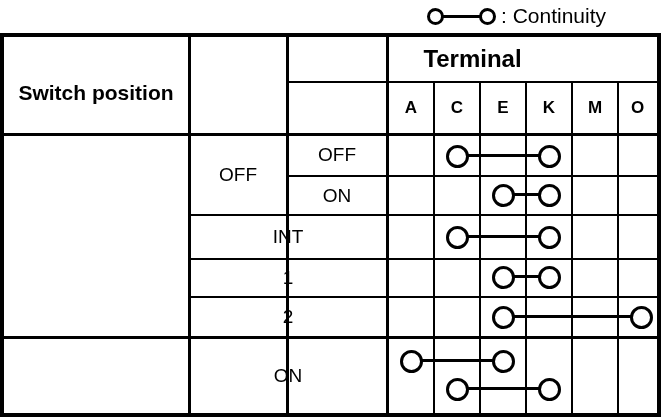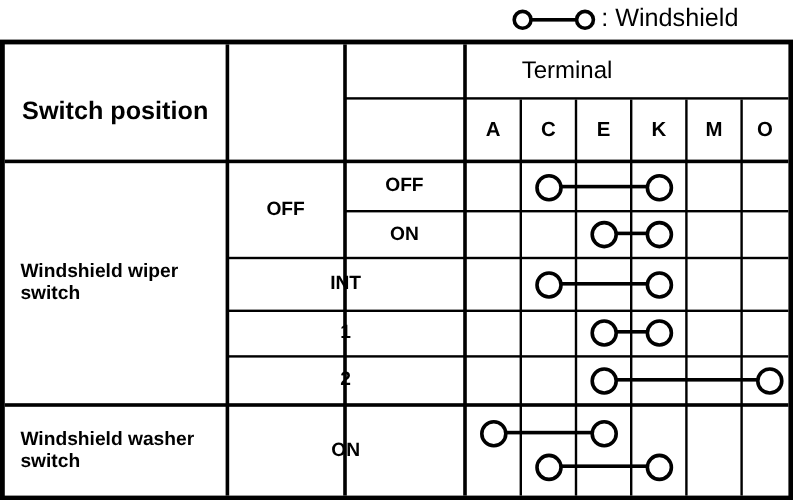": Windshield" div { text: Windshield -> Continuity }
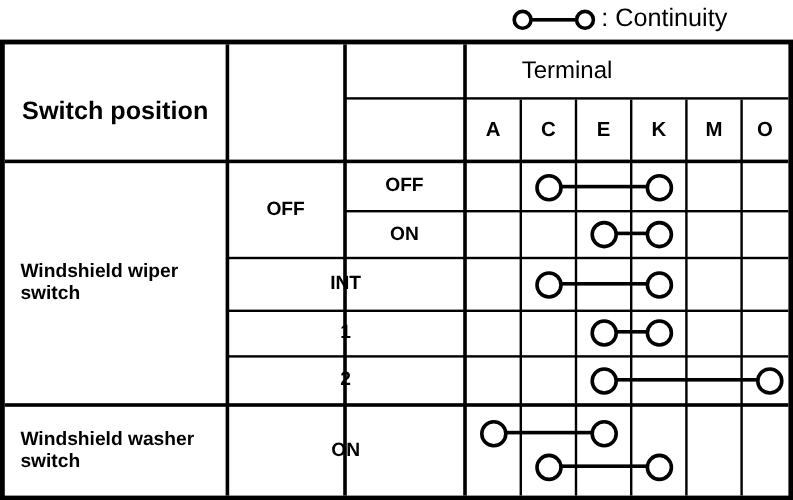"Terminal" .hdr-term { font-size: 20px -> 24px; font-weight: normal -> bold }
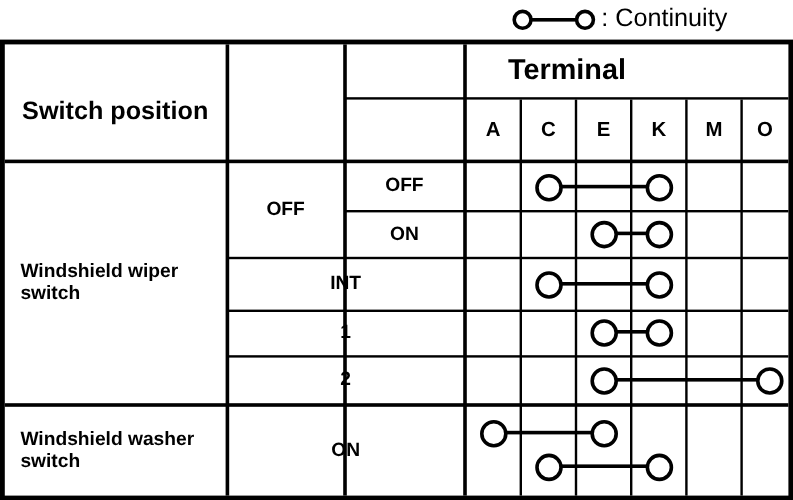"OFF" .body-text { font-size: 16px -> 19px; font-weight: bold -> normal }
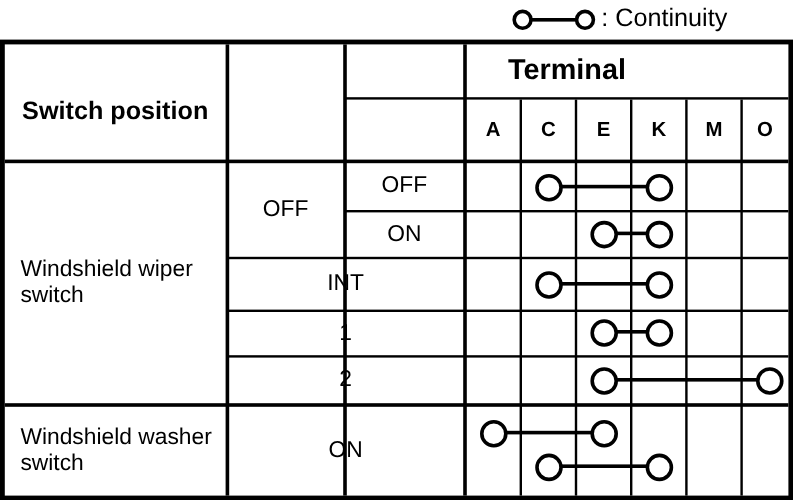"Windshield wiper switch" div.cell { html: <div>Windshield wiper switch</div> -> none }
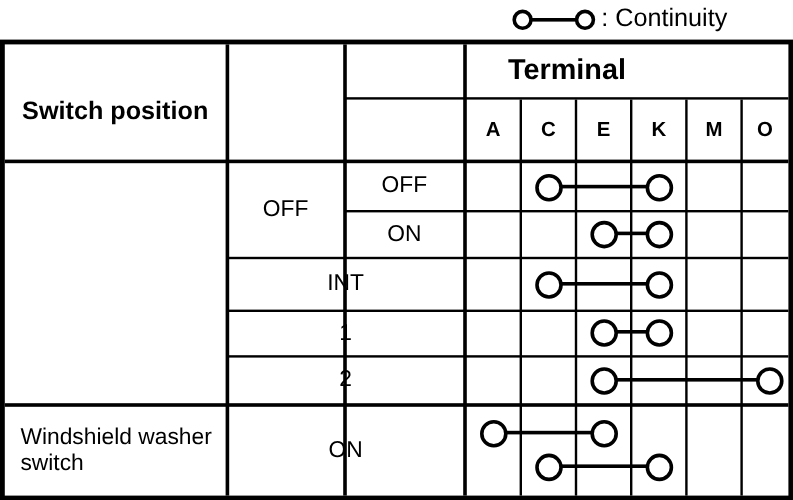"Windshield washer switch" div.cell { html: <div>Windshield washer switch</div> -> none }
